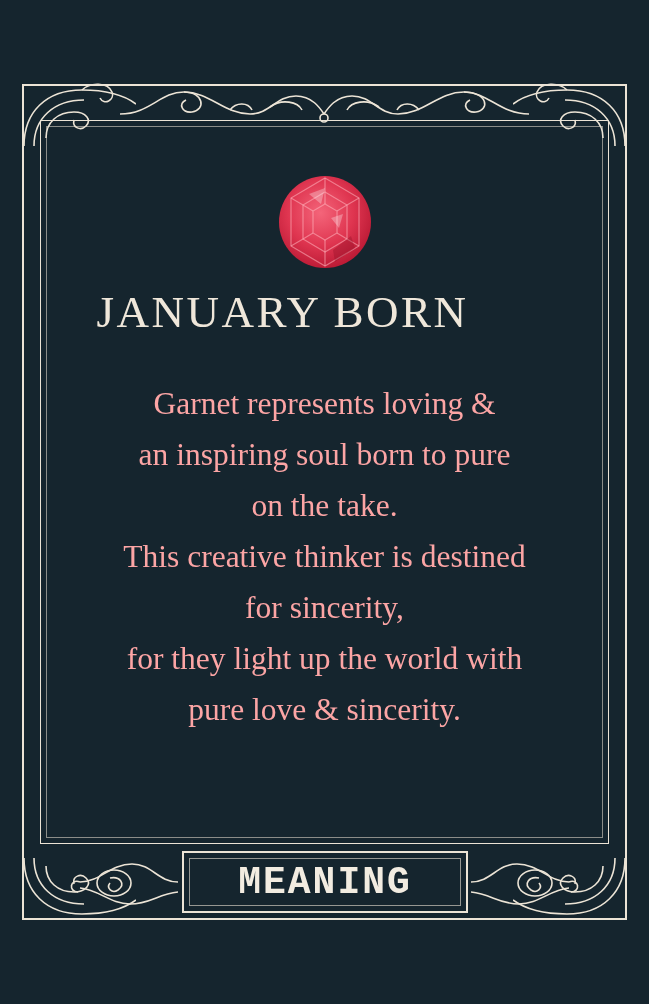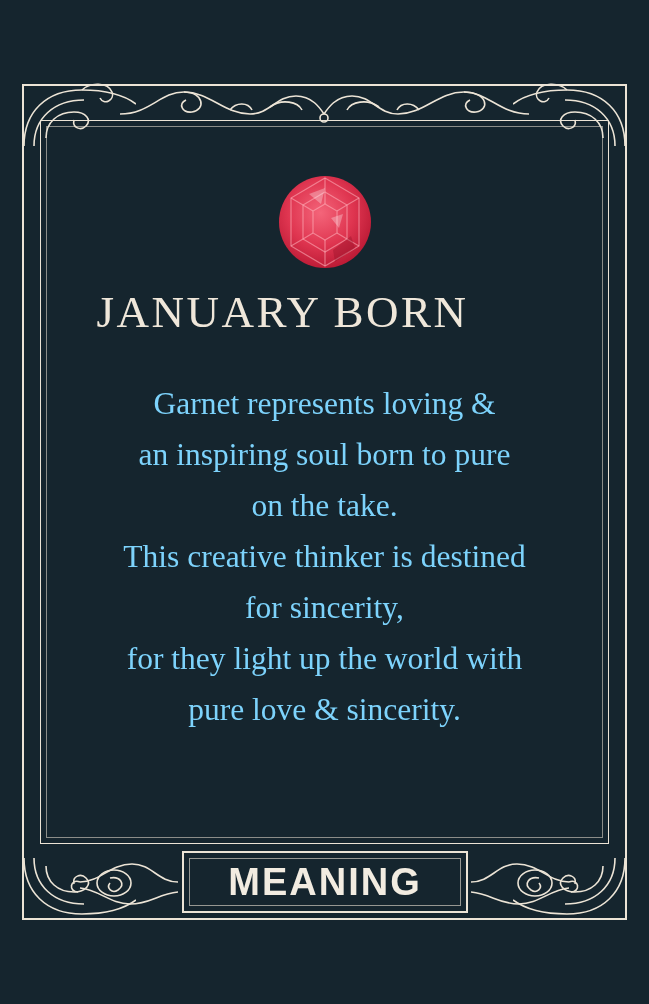"Garnet represents loving &" .poem { color: #7dd3fc -> #fca5a5 }
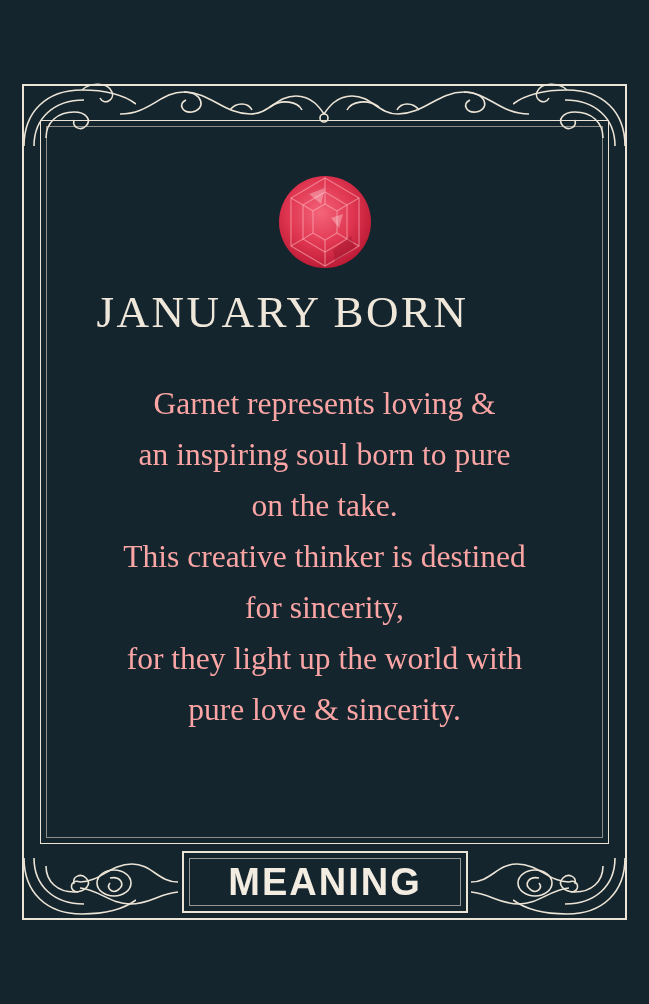"MEANING" .banner-text { font-family: Liberation Sans, sans-serif -> Liberation Mono, monospace }
